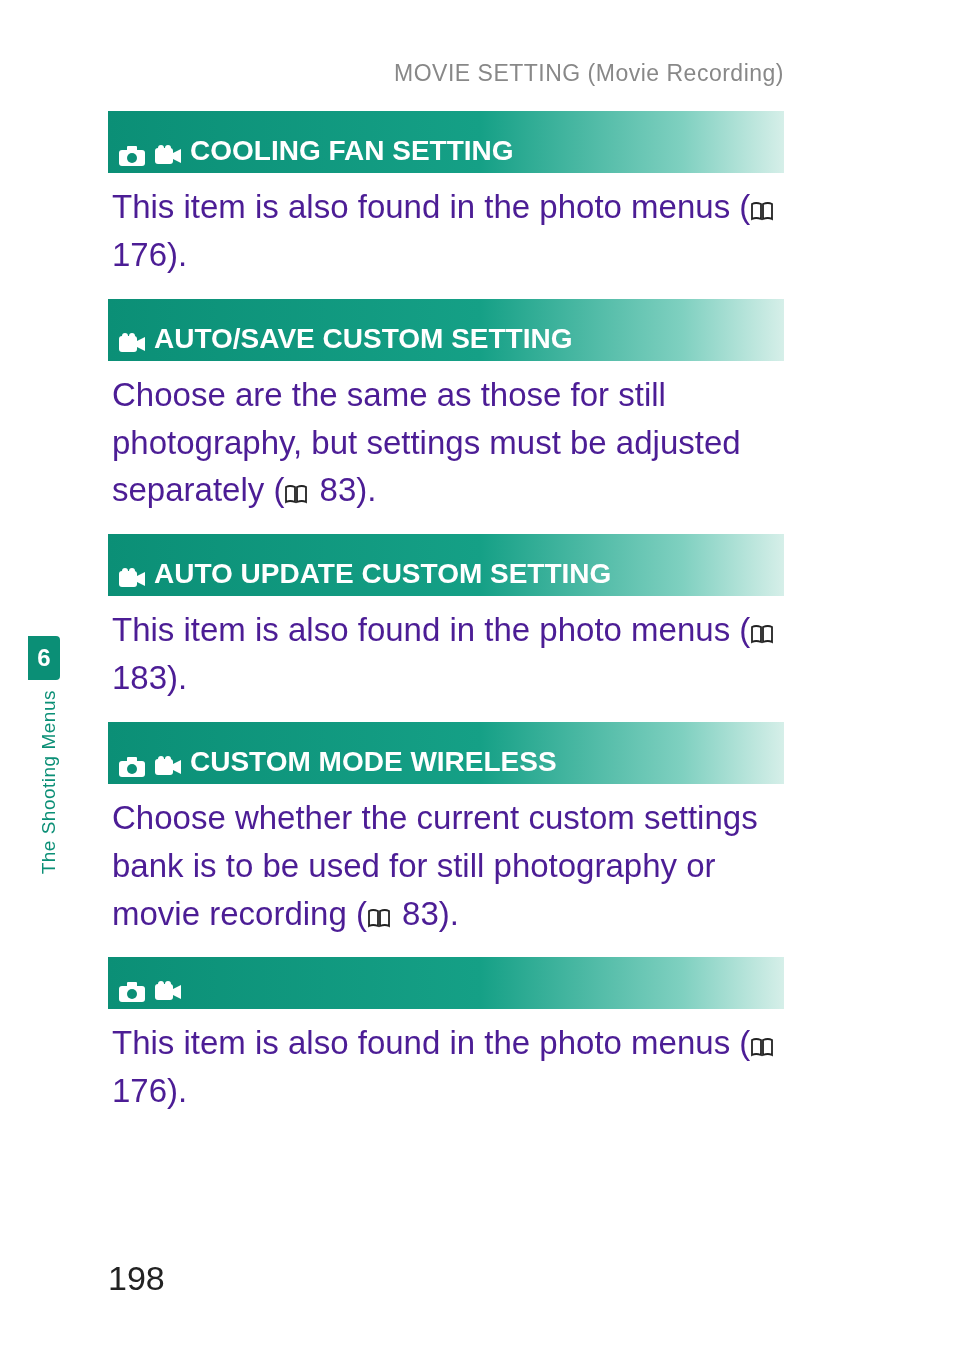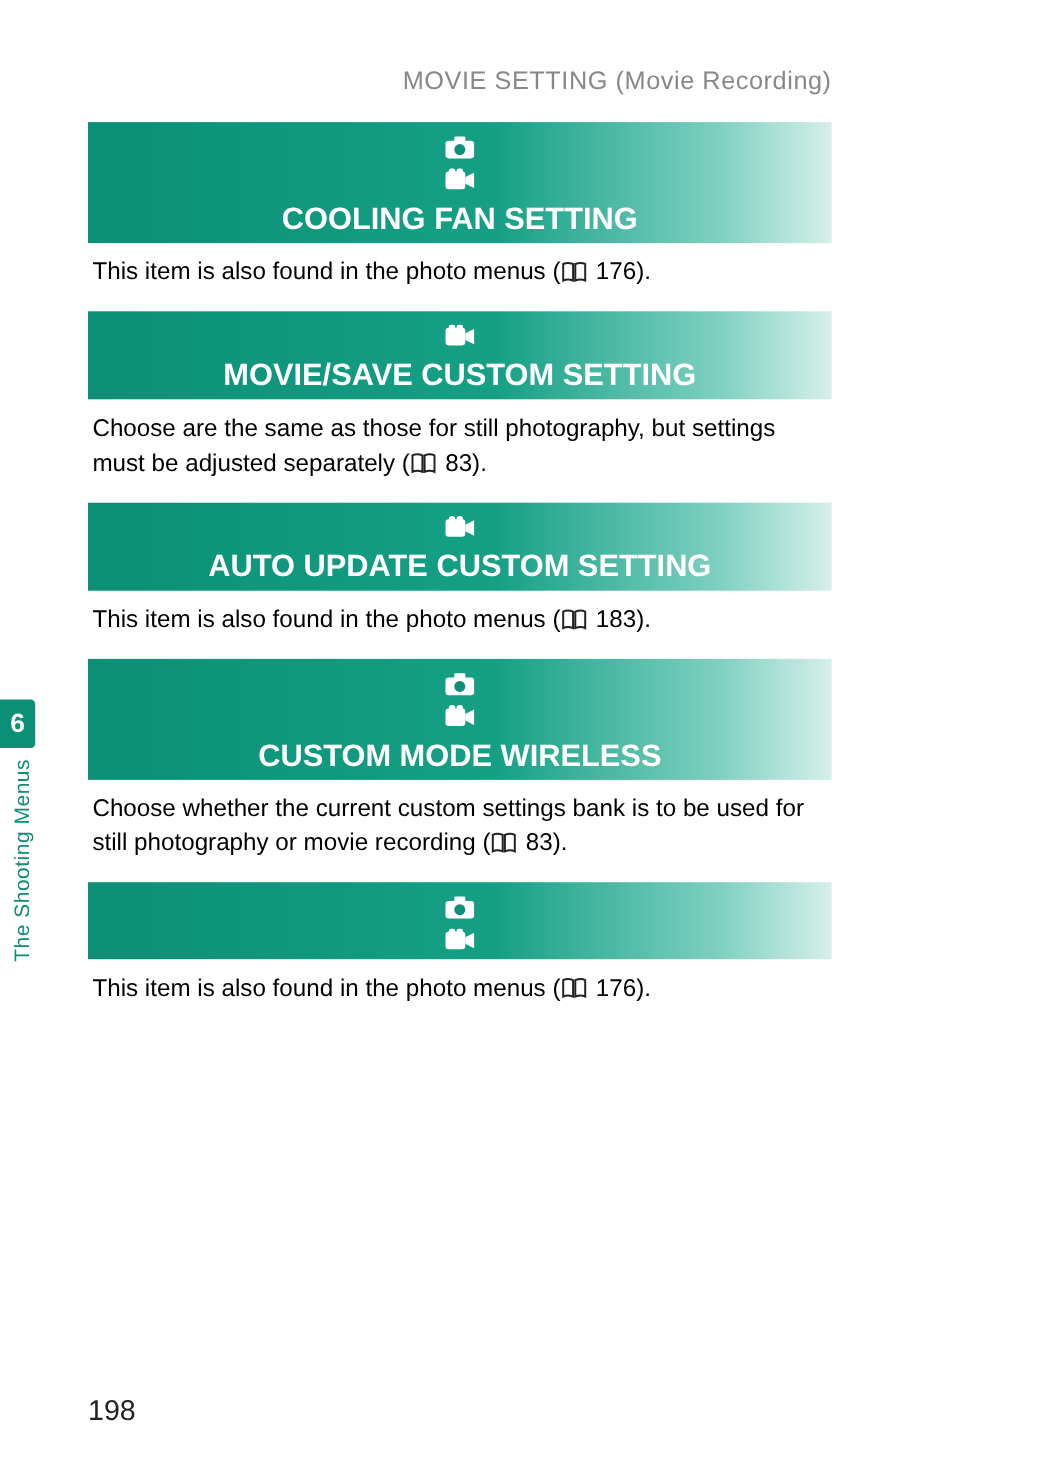"MOVIE SETTING (Movie Recording)" .page { margin-left: none -> 28px }
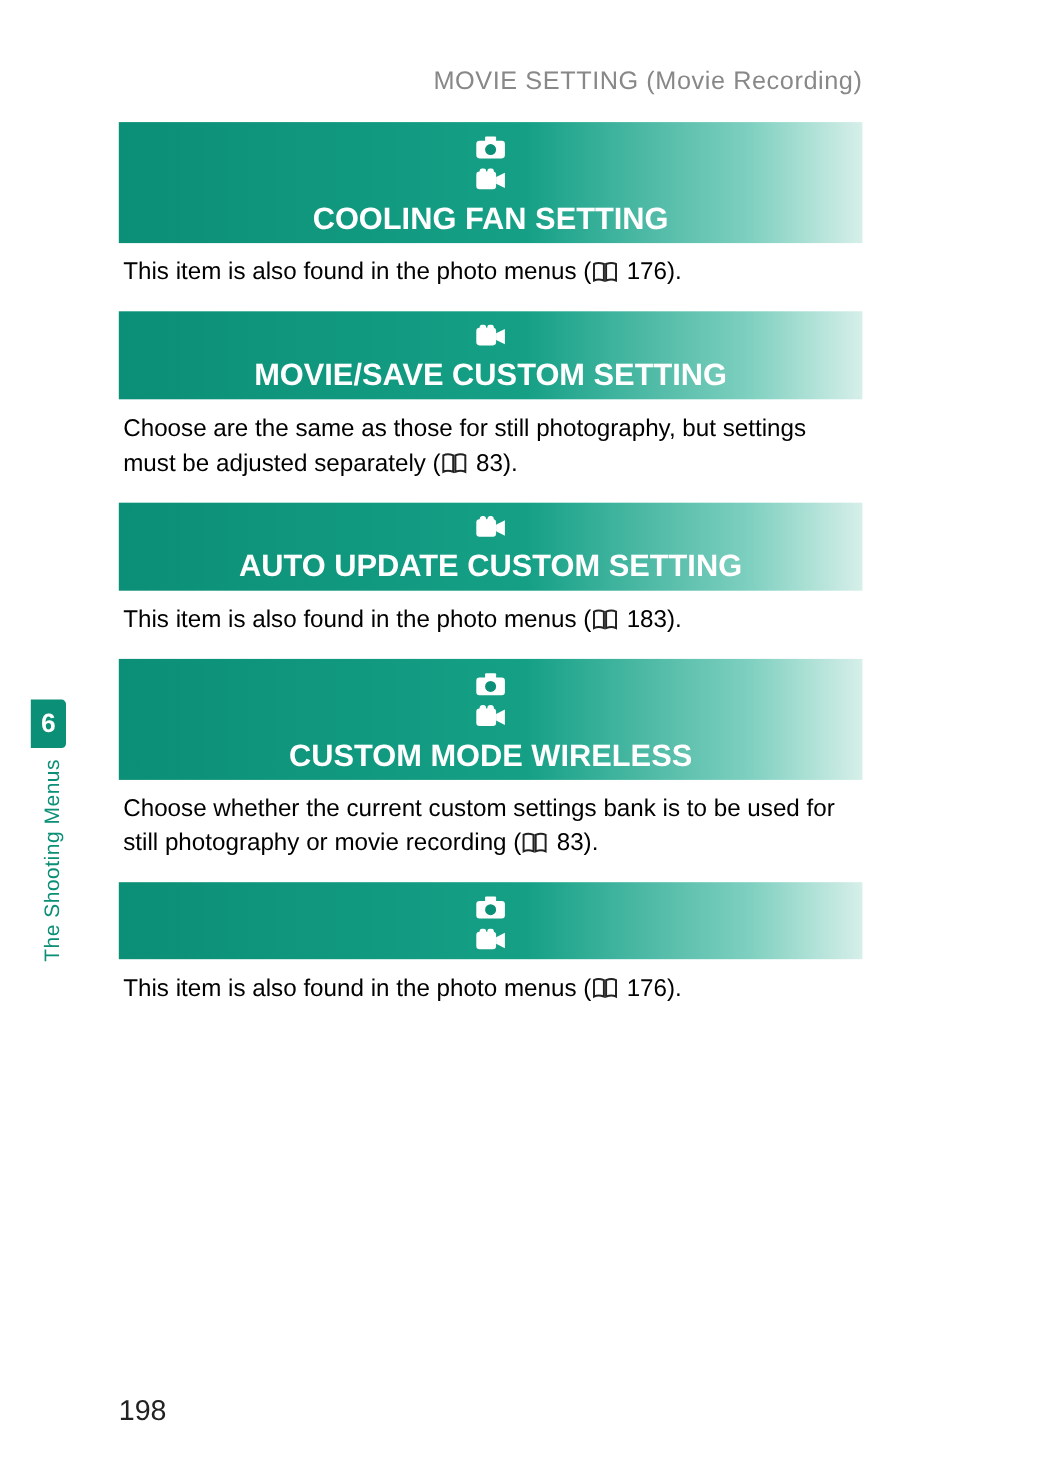"COOLING FAN SETTING" .section-head { align-items: center -> flex-end; flex-direction: column -> none; padding: 12px 10px 6px 10px -> 24px 10px 6px 10px }
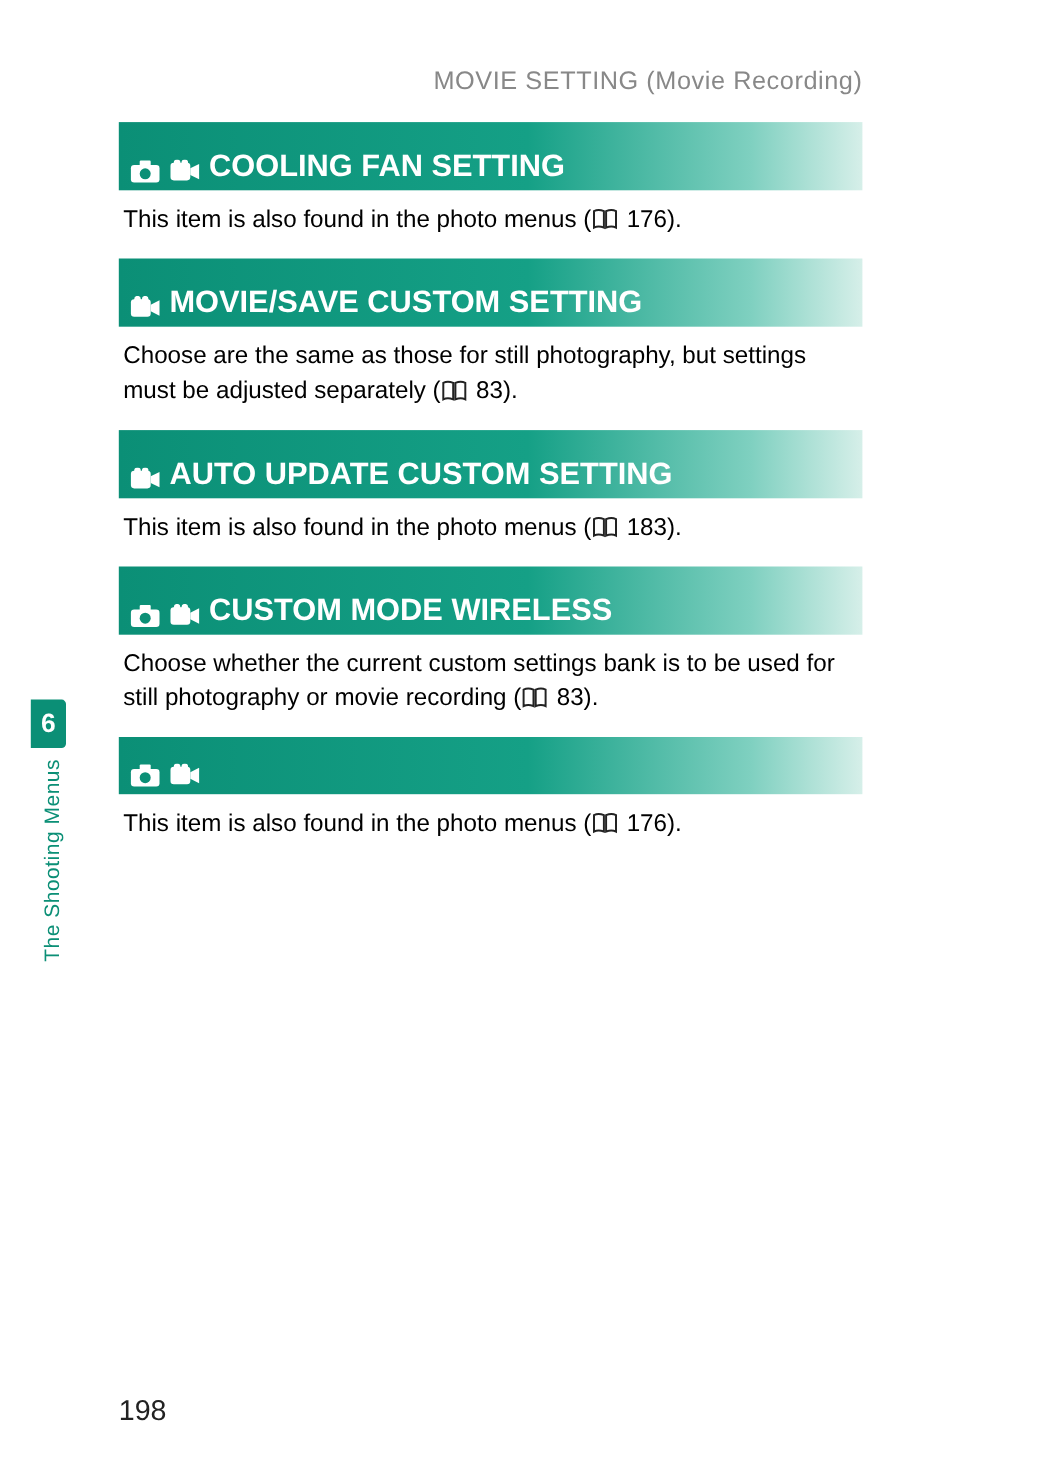"This item is also found" .section-body { color: #000000 -> #4c1d95; font-size: 22px -> 33px }
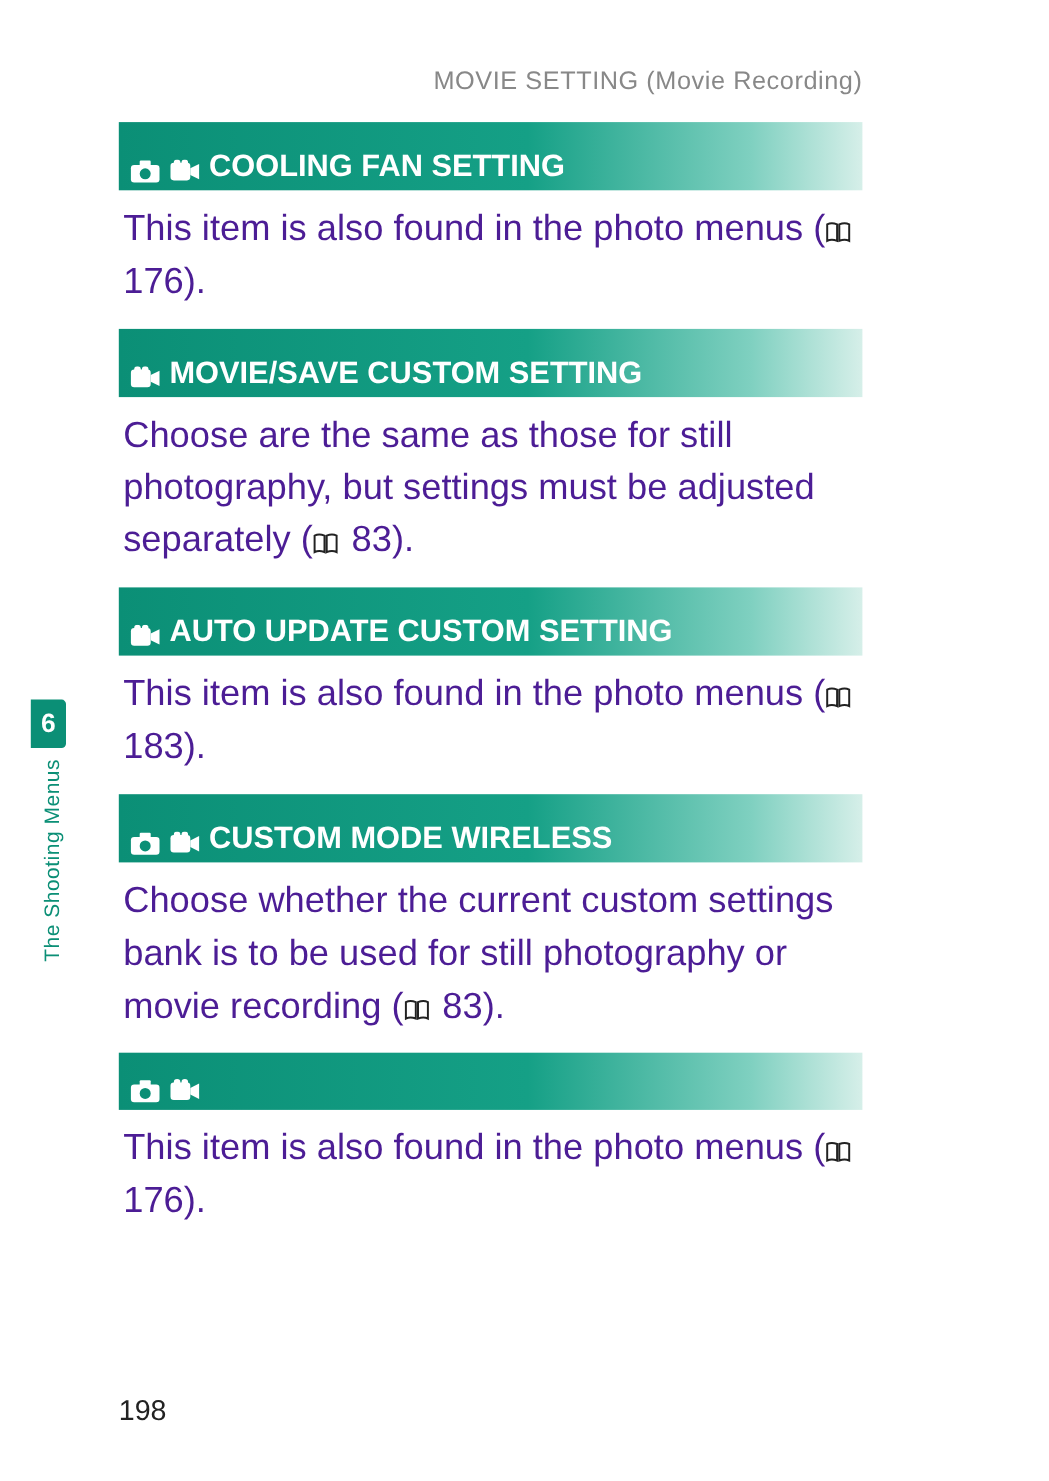"MOVIE/SAVE CUSTOM SETTING" span { text: MOVIE/SAVE -> AUTO/SAVE }
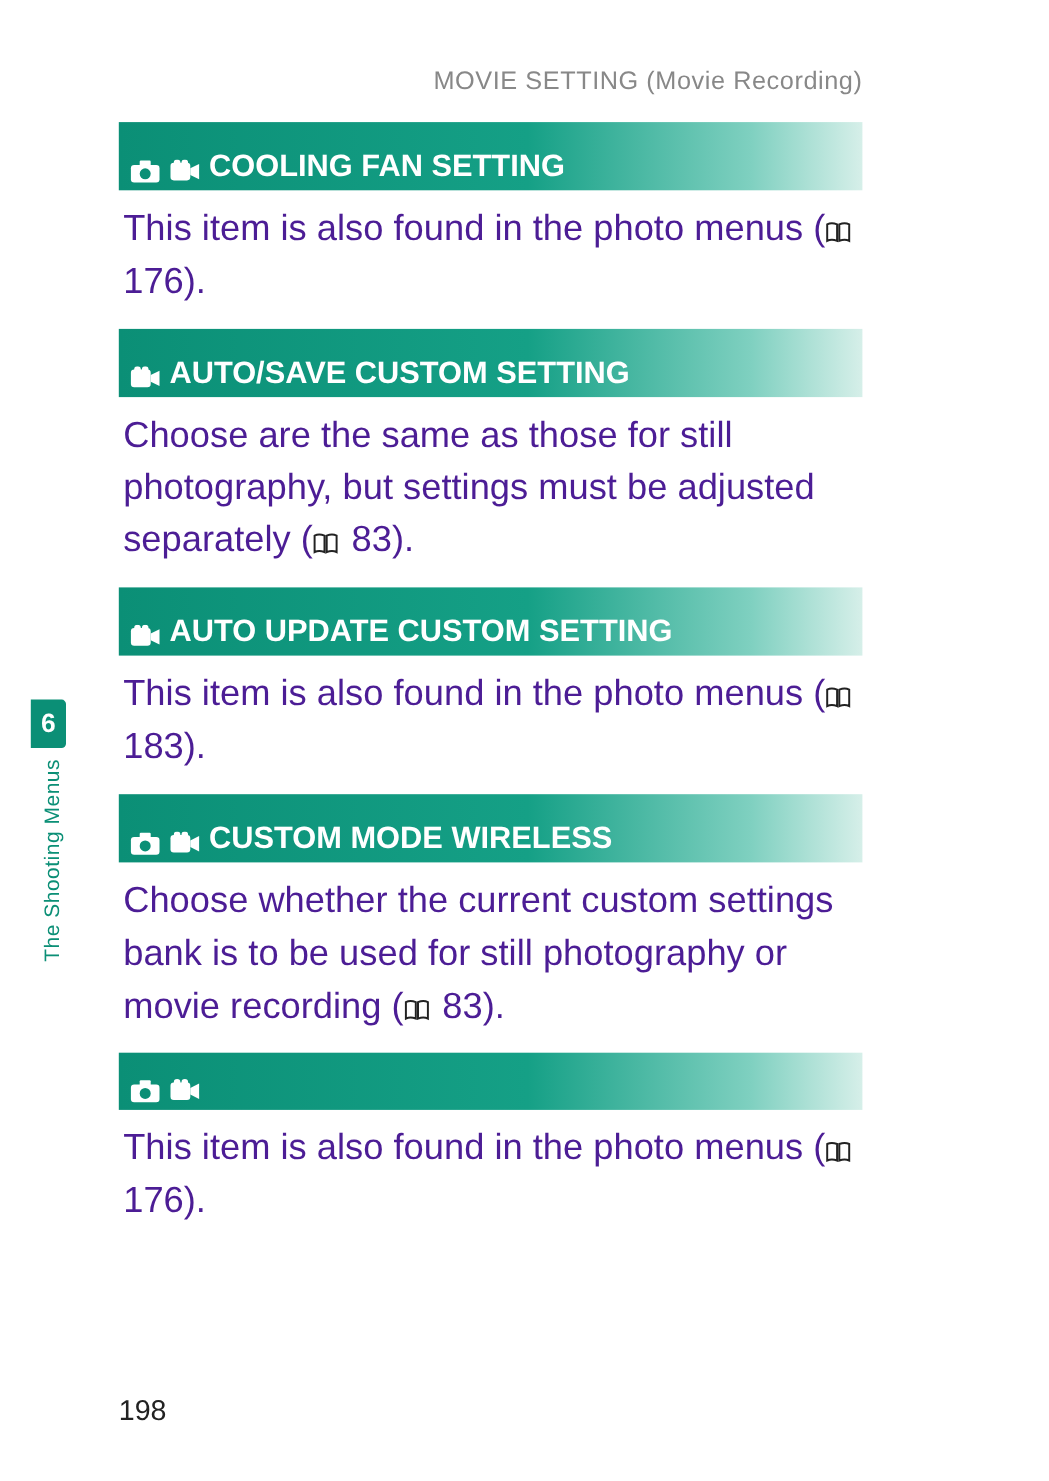"198" .page-num { font-size: 26px -> 34px }
